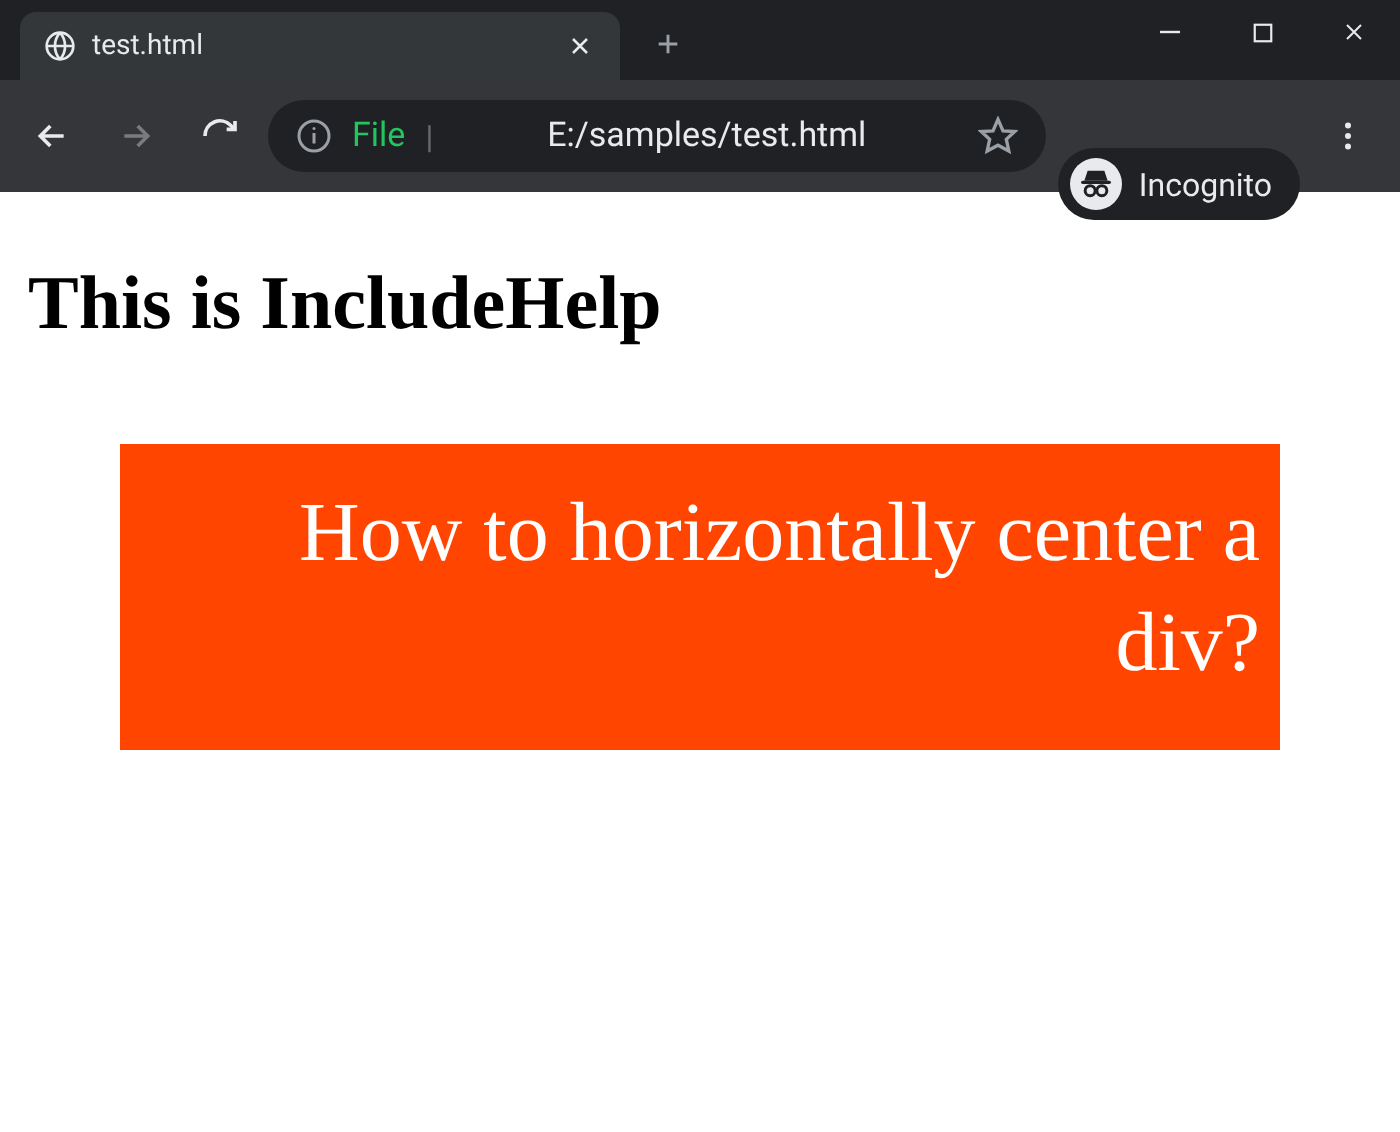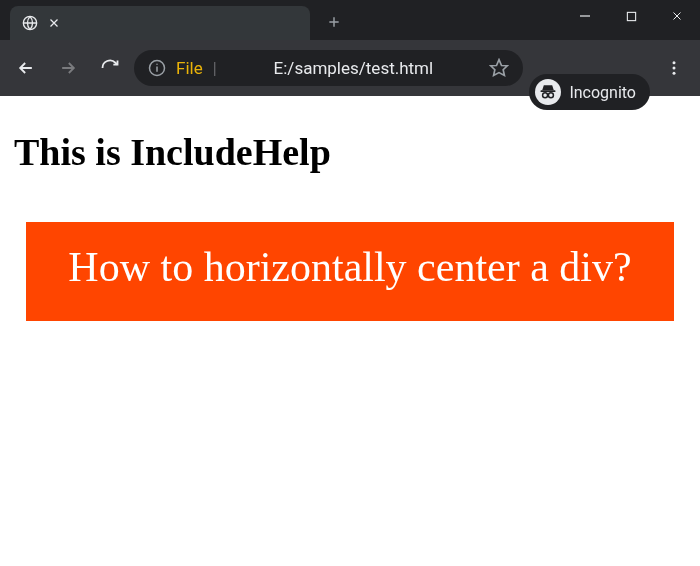"test.html" span.title { html: none -> <span>test.html</span> }
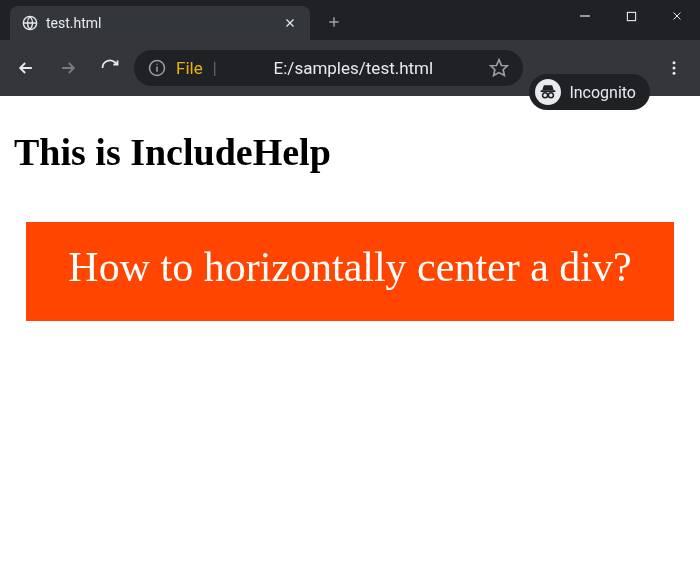"File" .addressbar .scheme { color: #eab308 -> #22c55e }
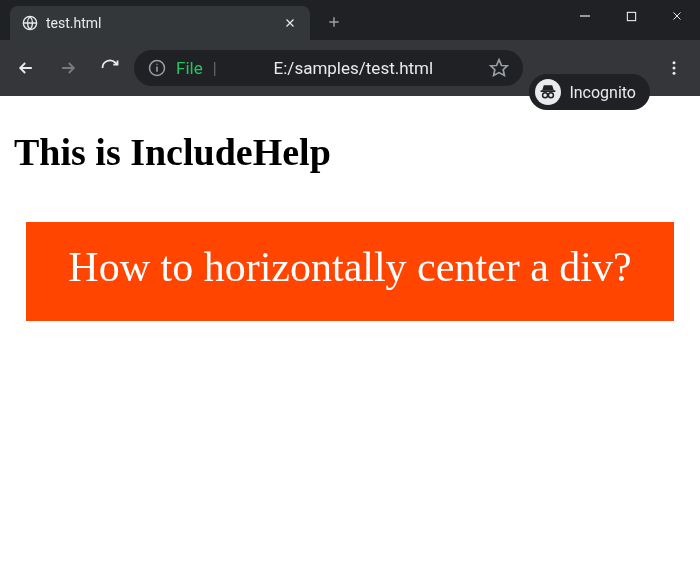"How to horizontally center a" .center-box { text-align: center -> right; width: 648px -> 580px }
